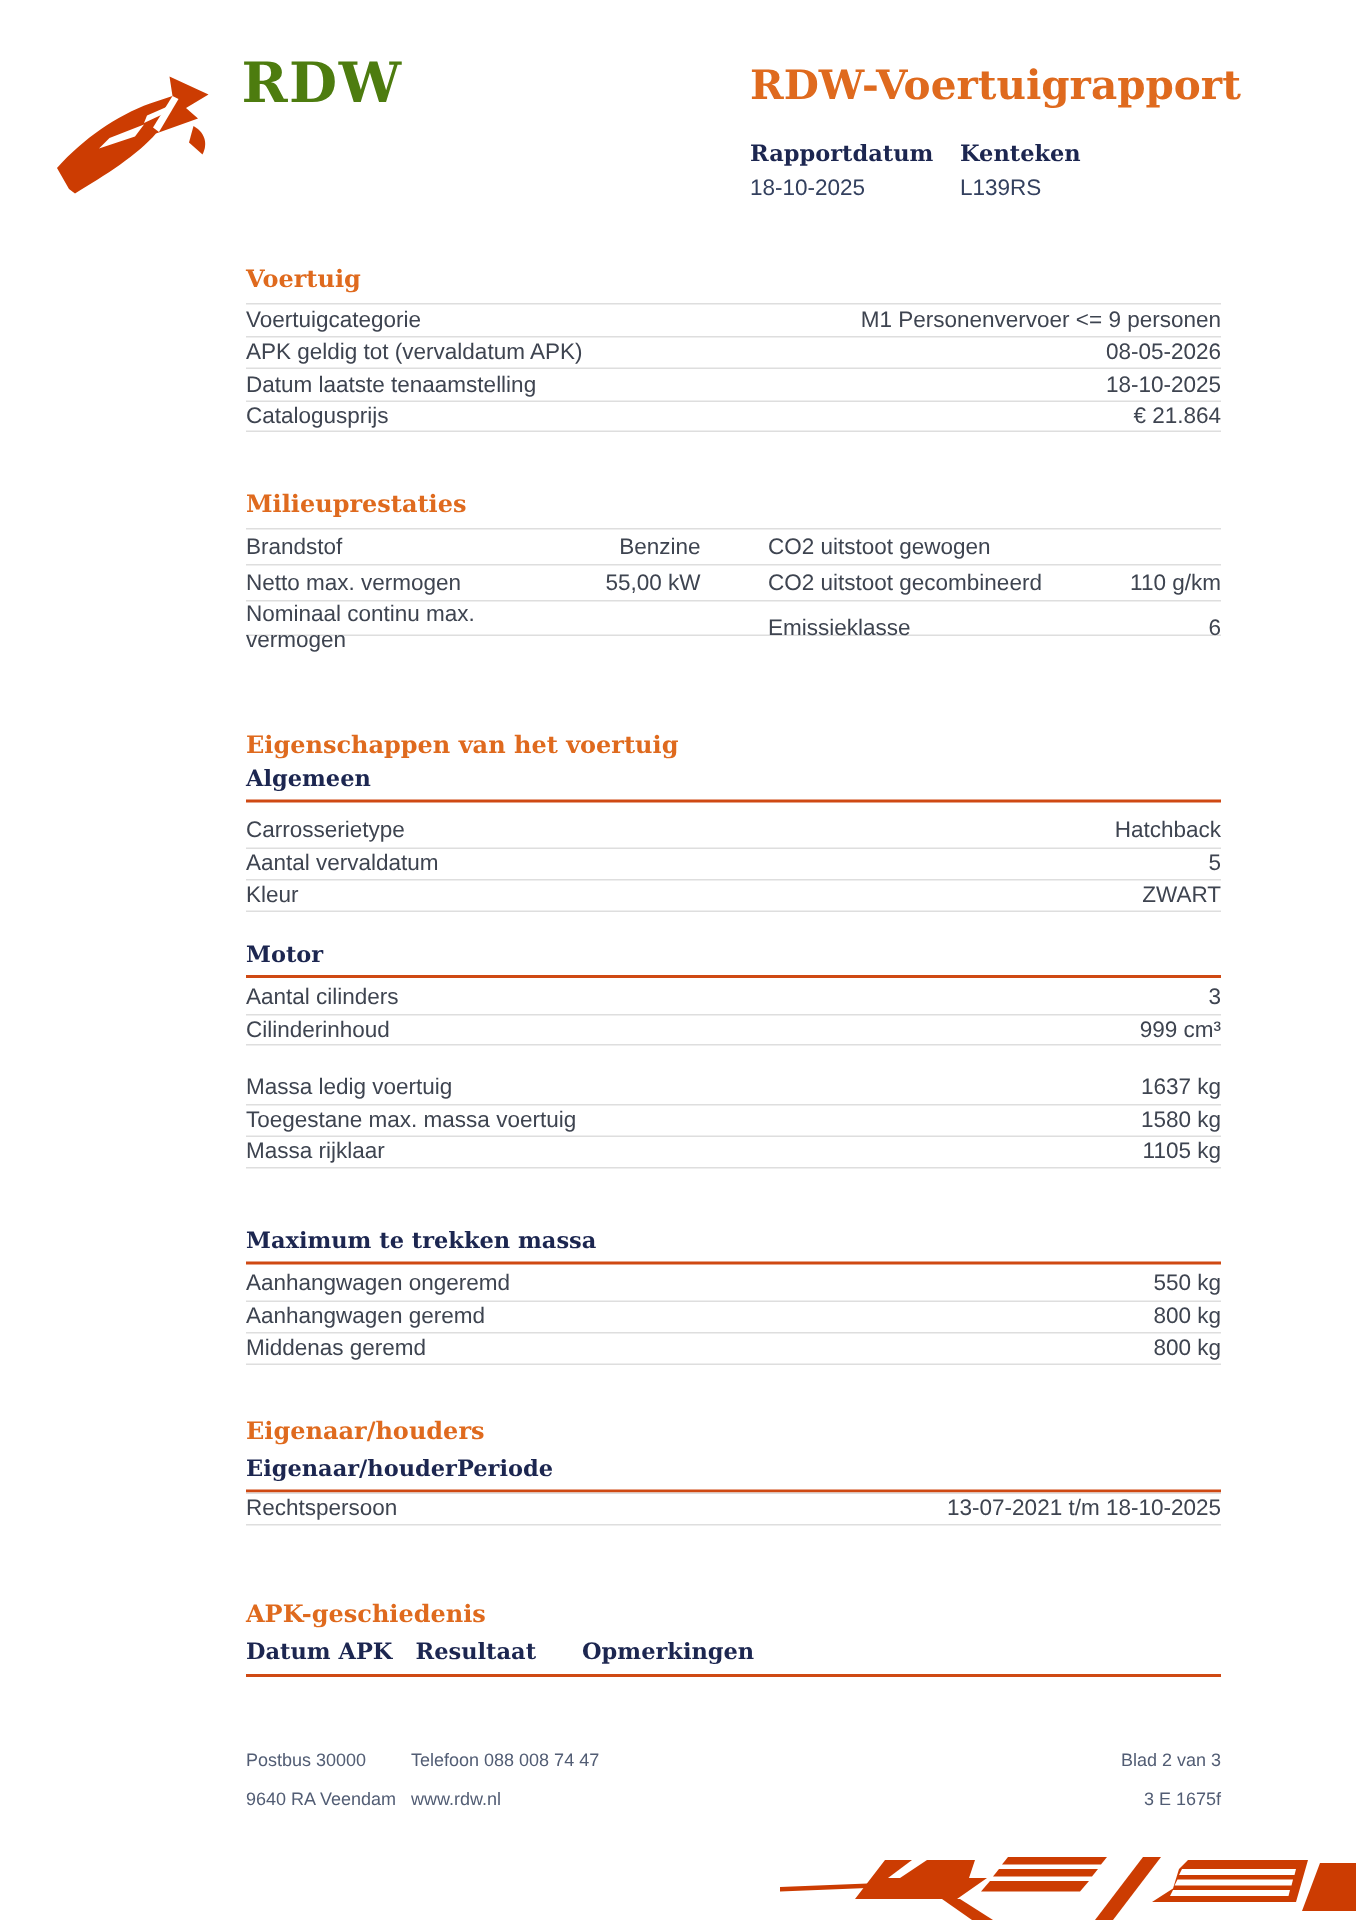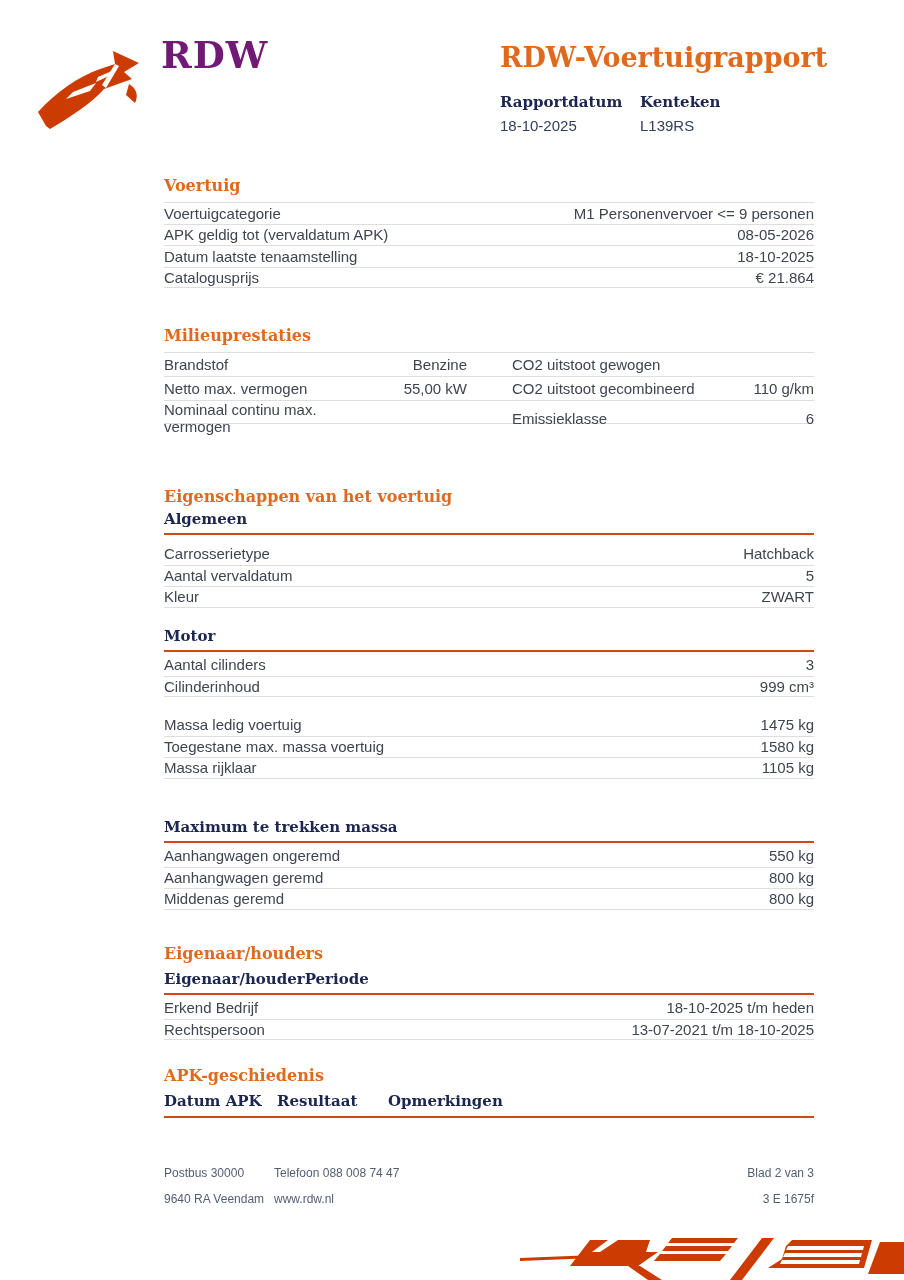"RDW" .wordmark { color: #701a75 -> #4d7c0f }
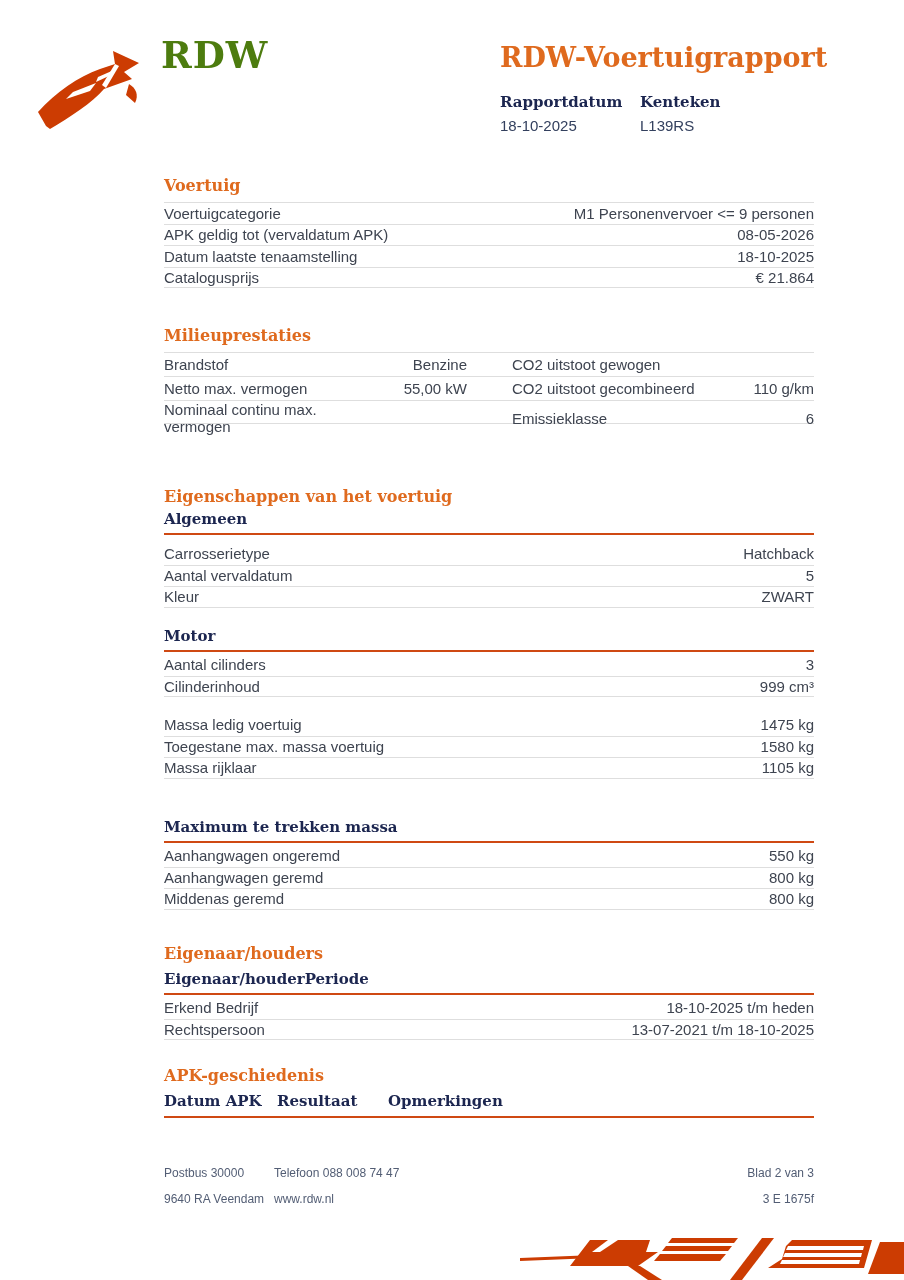"1475 kg" span.v { text: 1475 -> 1637 }
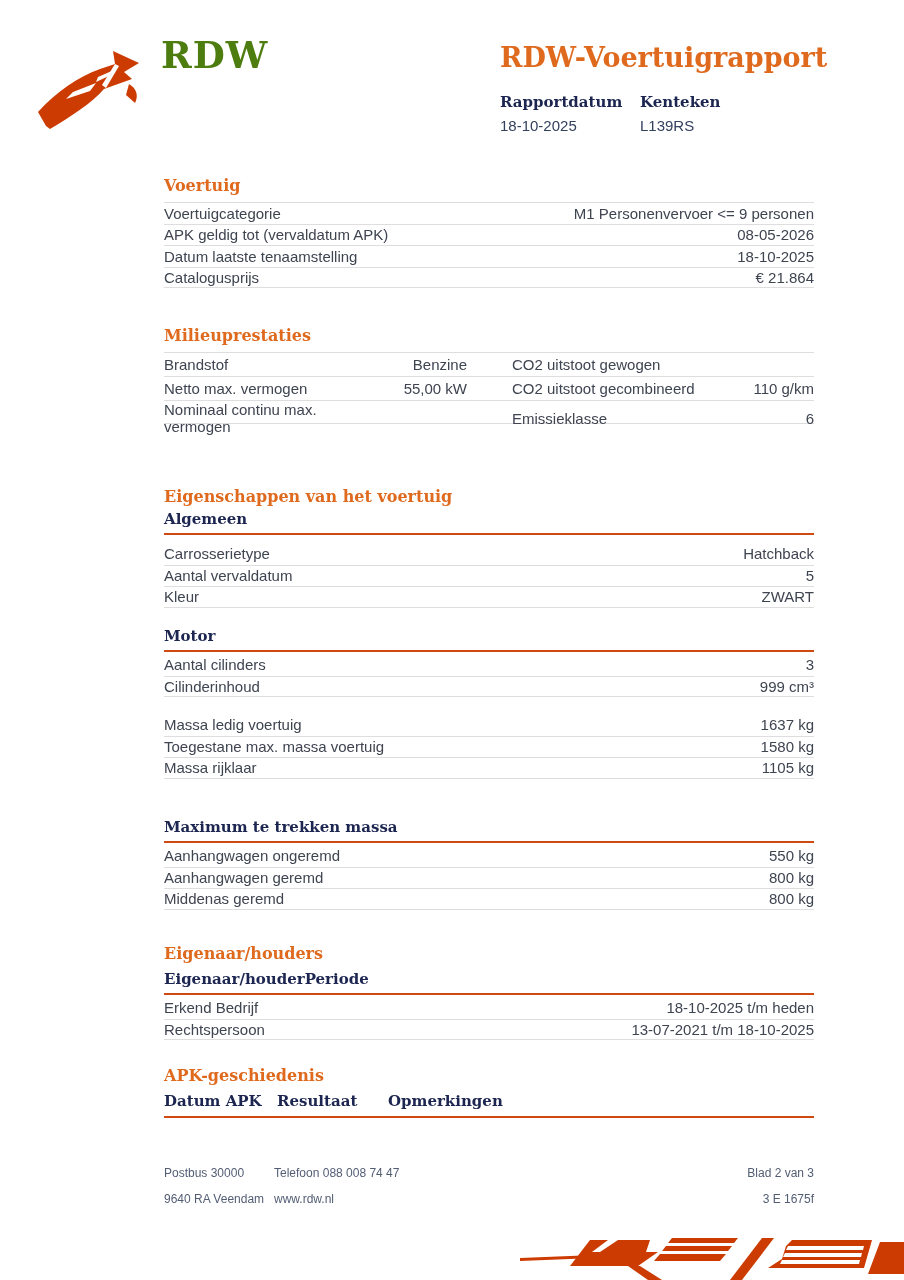"Erkend Bedrijf" div.row { html: <div> <span>Erkend Bedrijf</span> <span>18-10-2025 t/m heden</span> </div> -> none }
